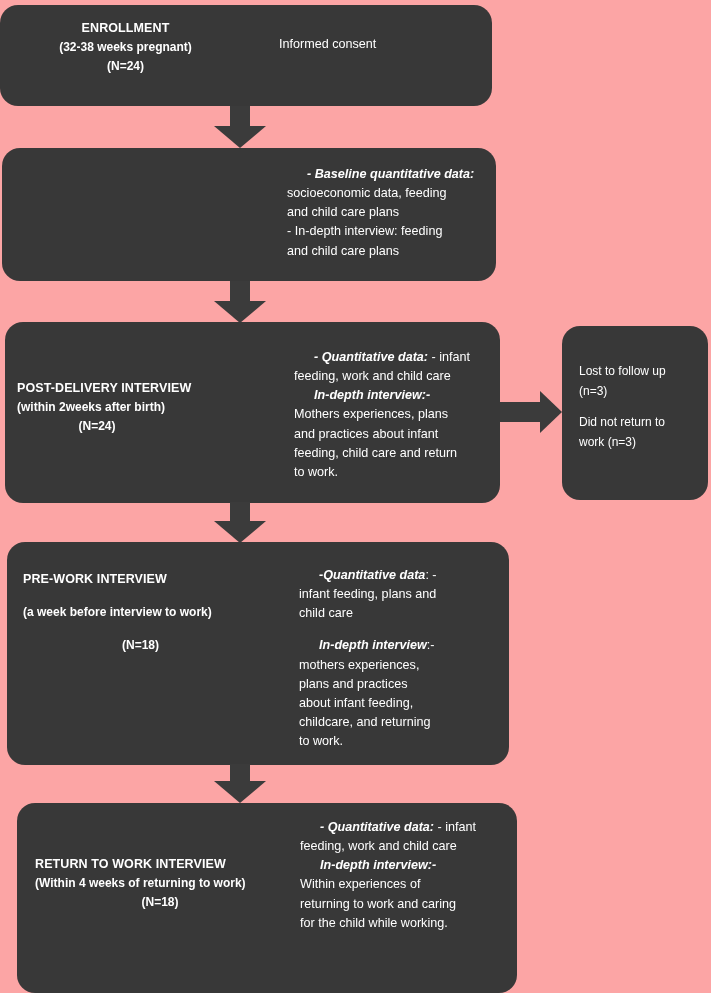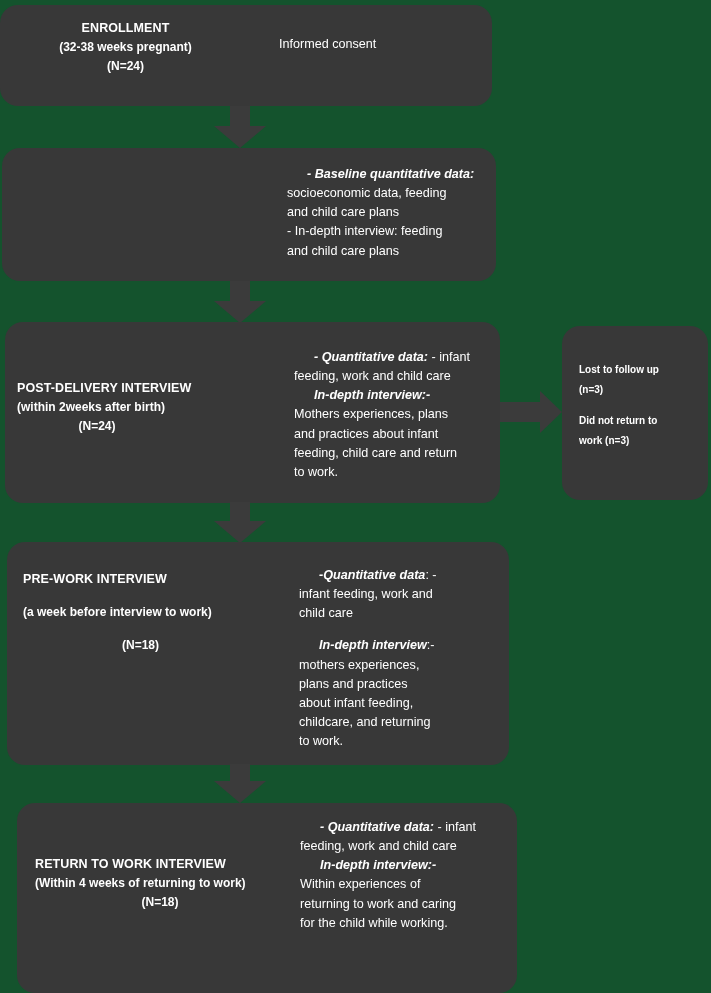"ENROLLMENT" #canvas { background: #14532d -> #fca5a5 }
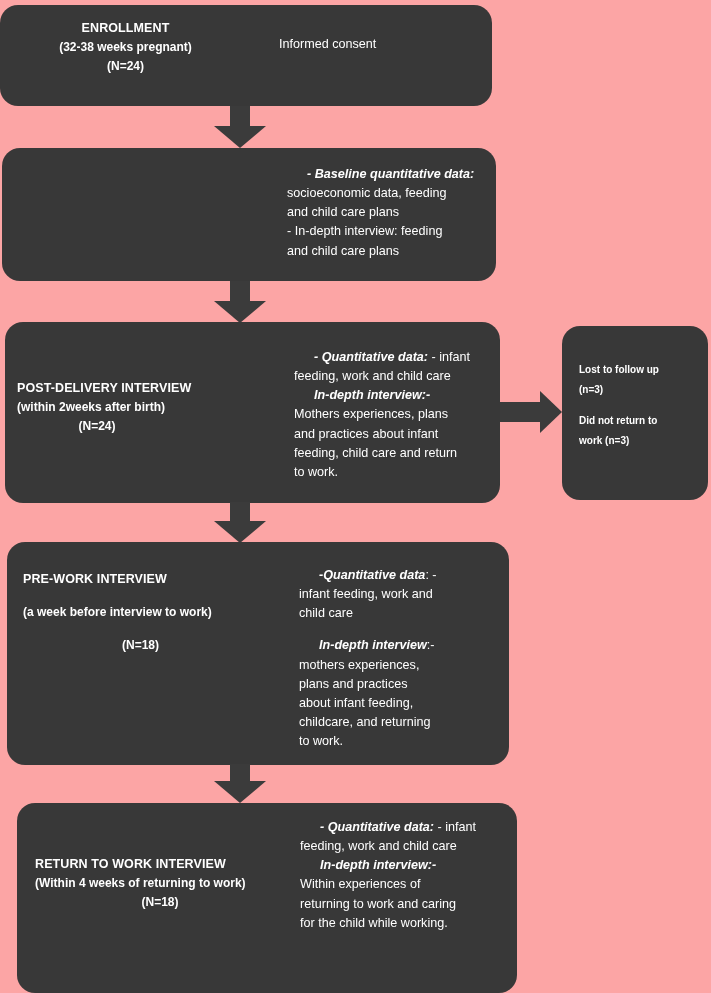"Lost to follow up" .plain-text { font-size: 10px -> 12px; font-weight: bold -> none }
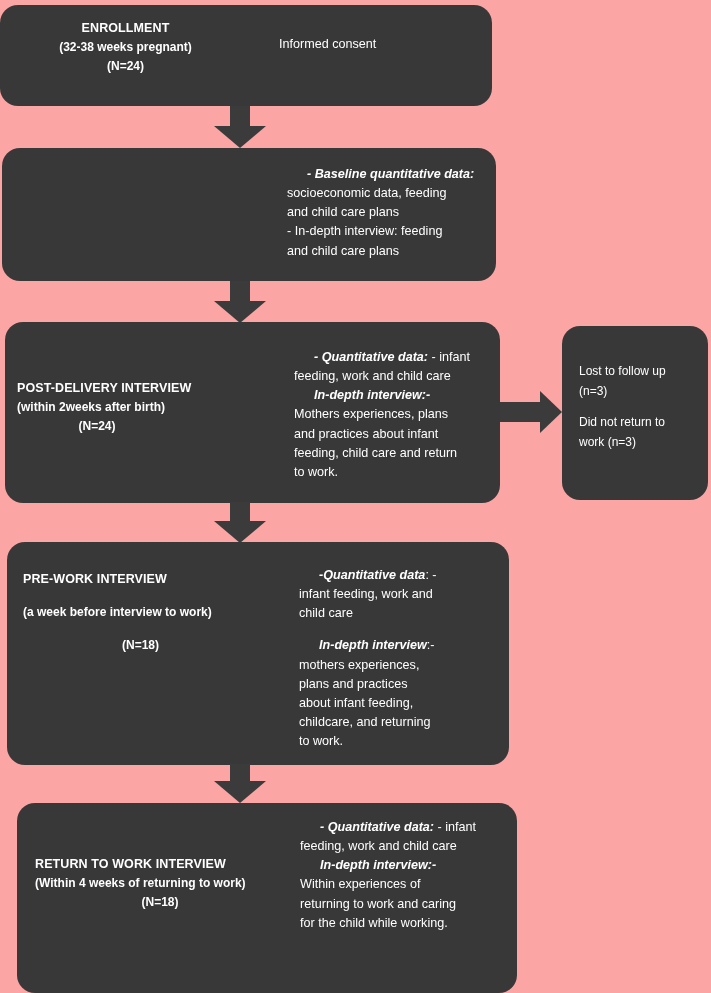"infant feeding, work and" div.rlabel { text: work -> plans }
